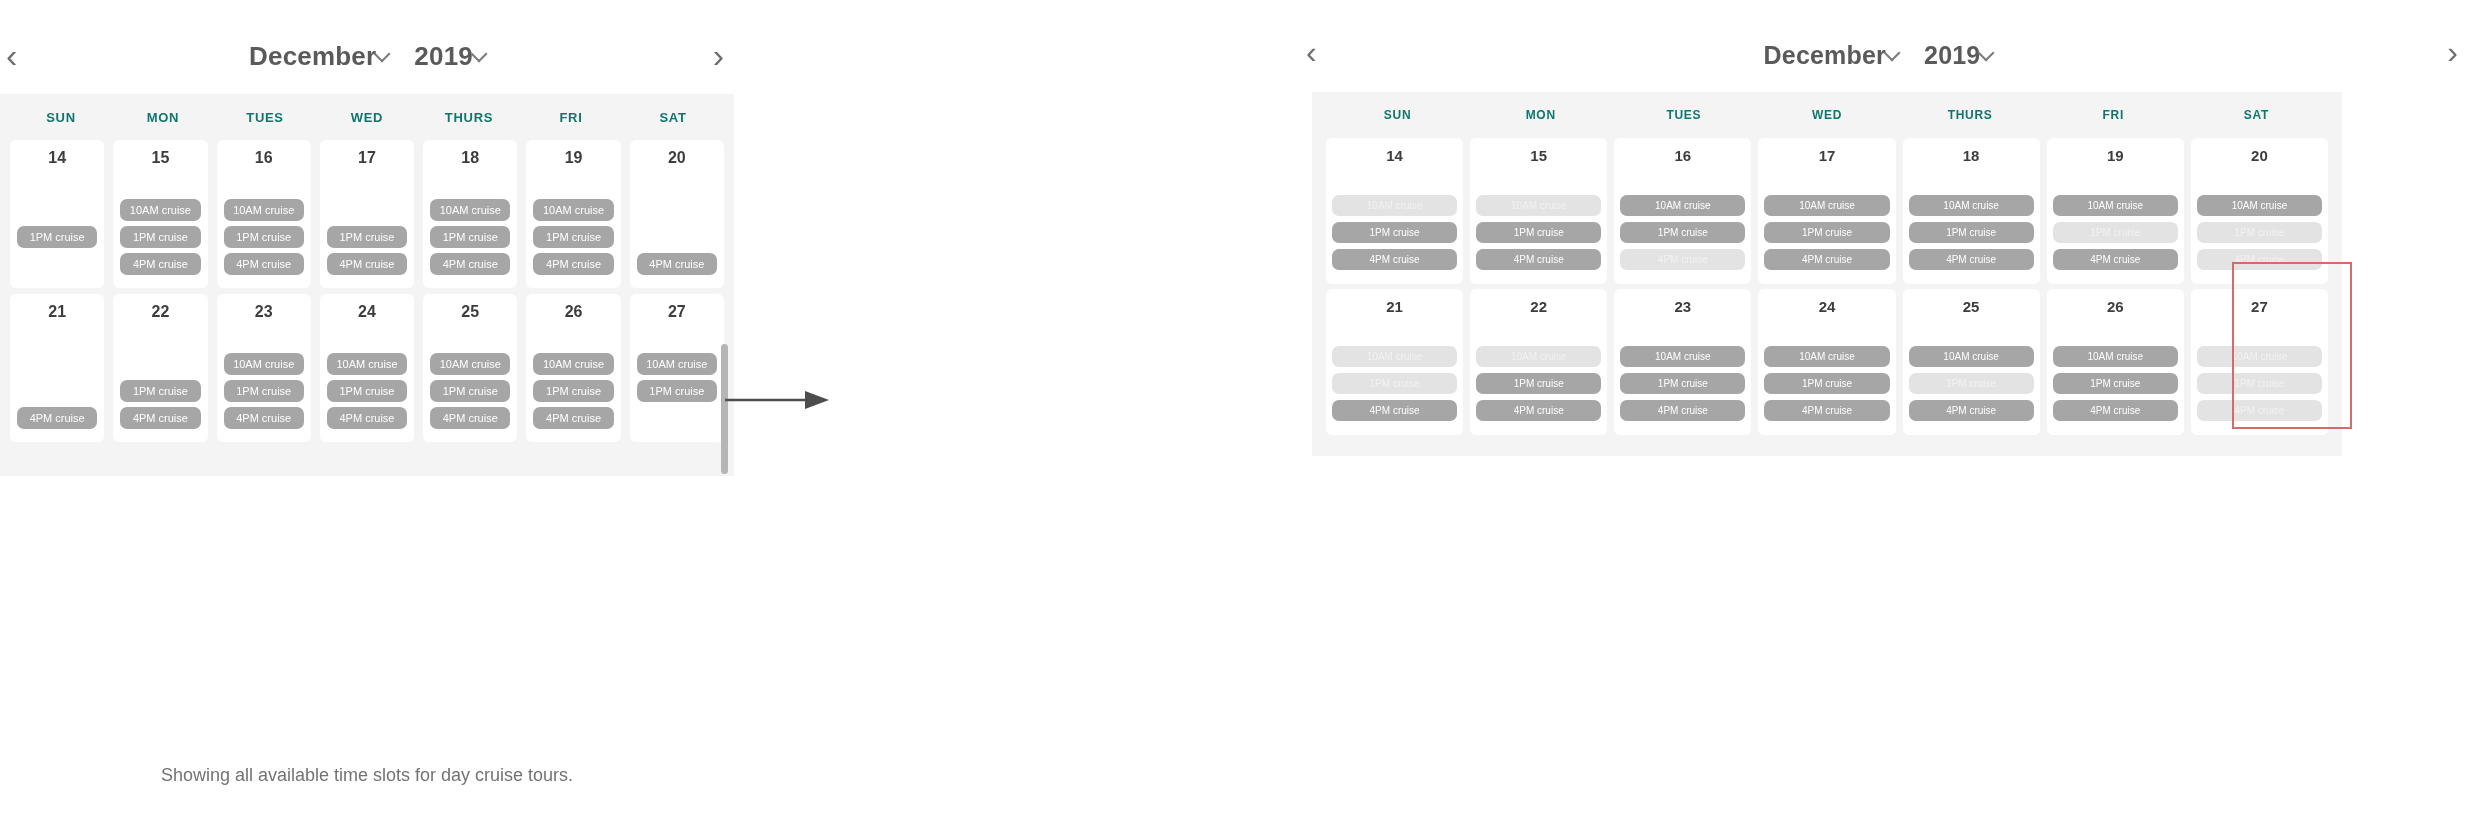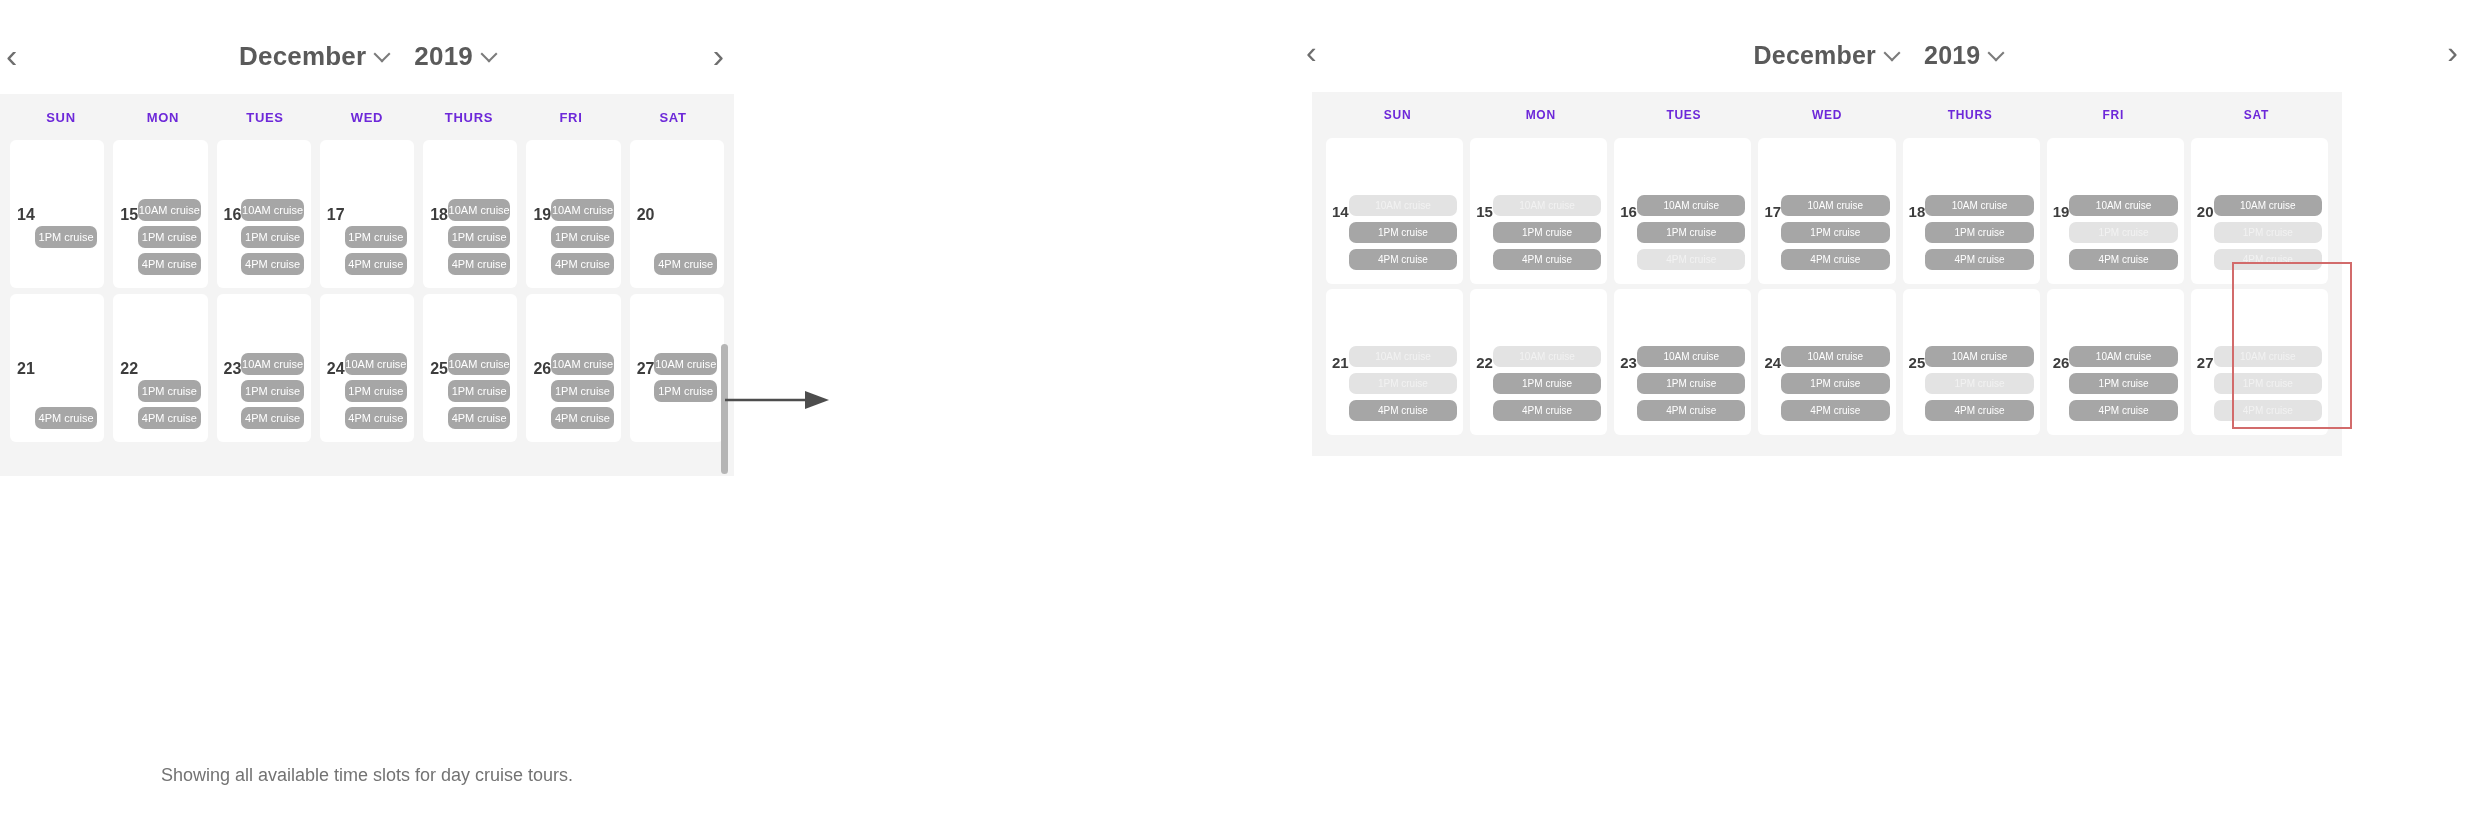"December" .title-chunk { gap: 10px -> none }
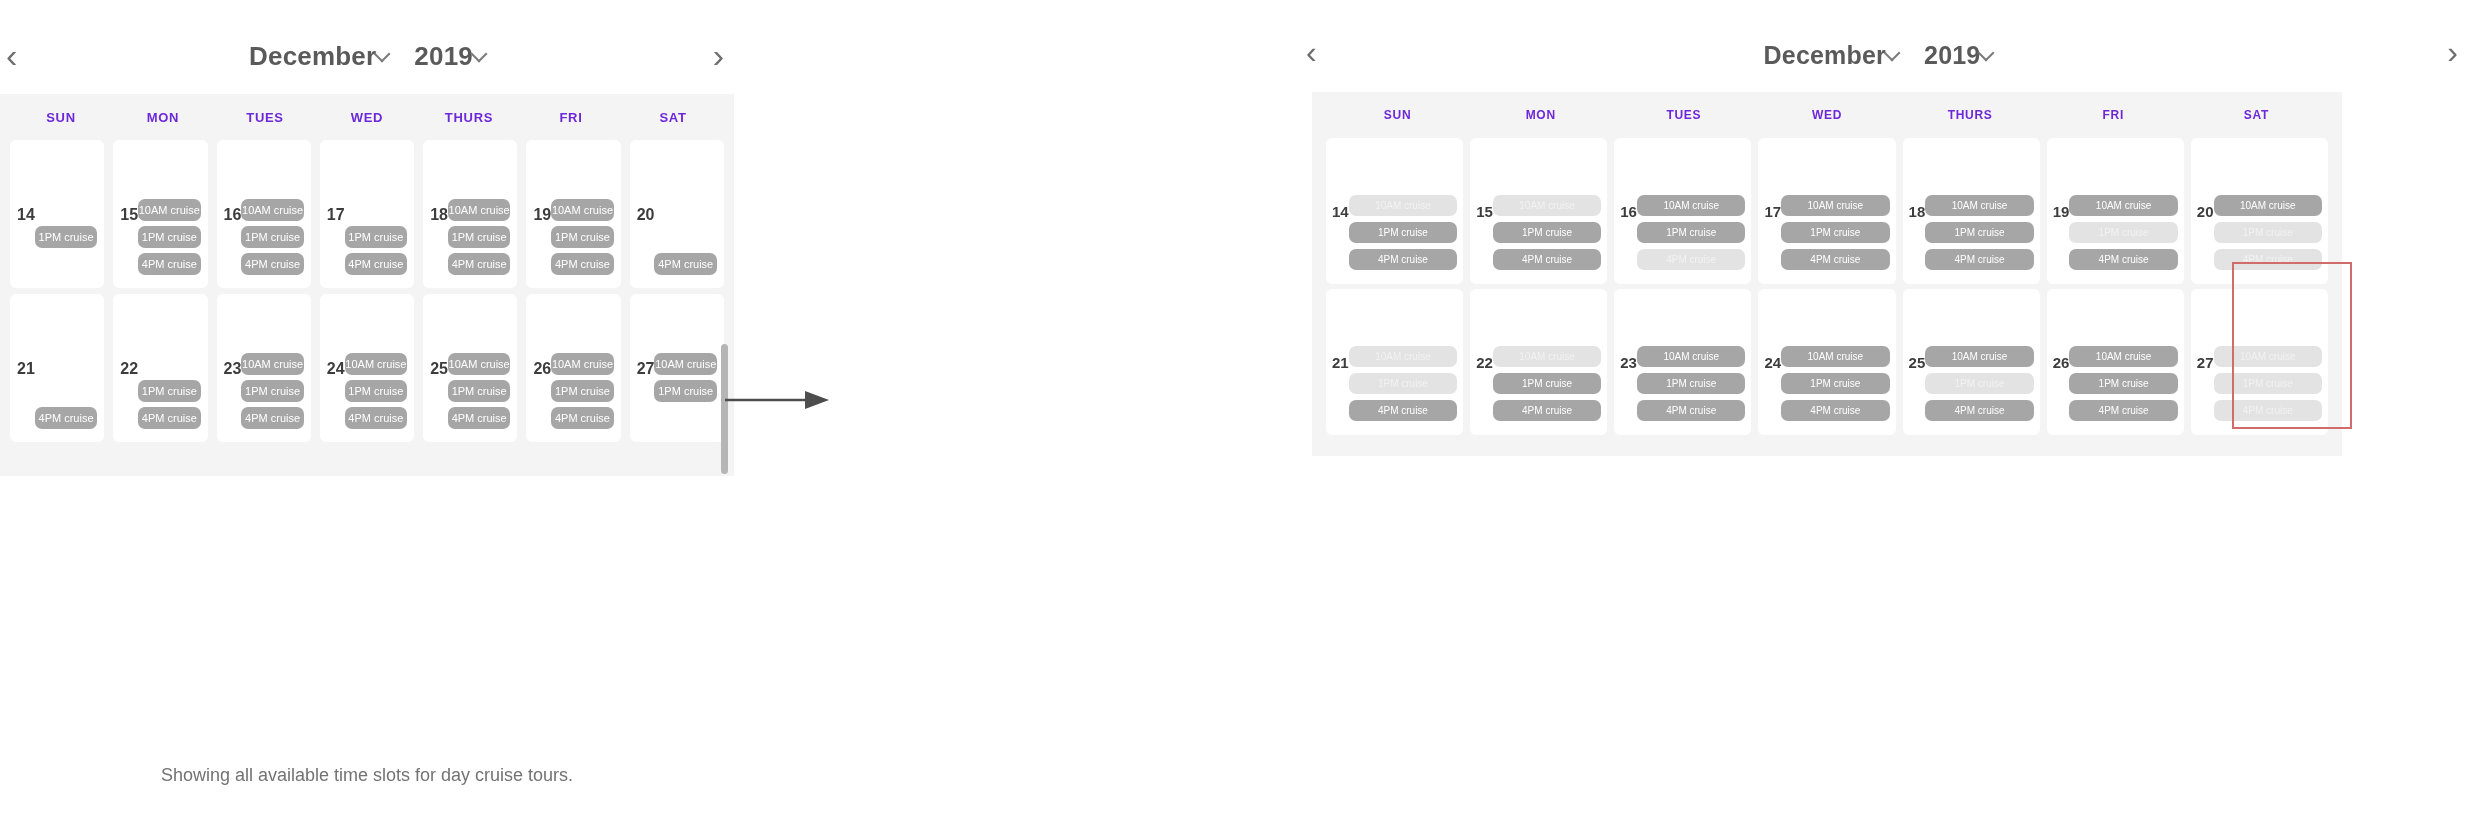"SUN" .dow { color: #6d28d9 -> #0f766e }
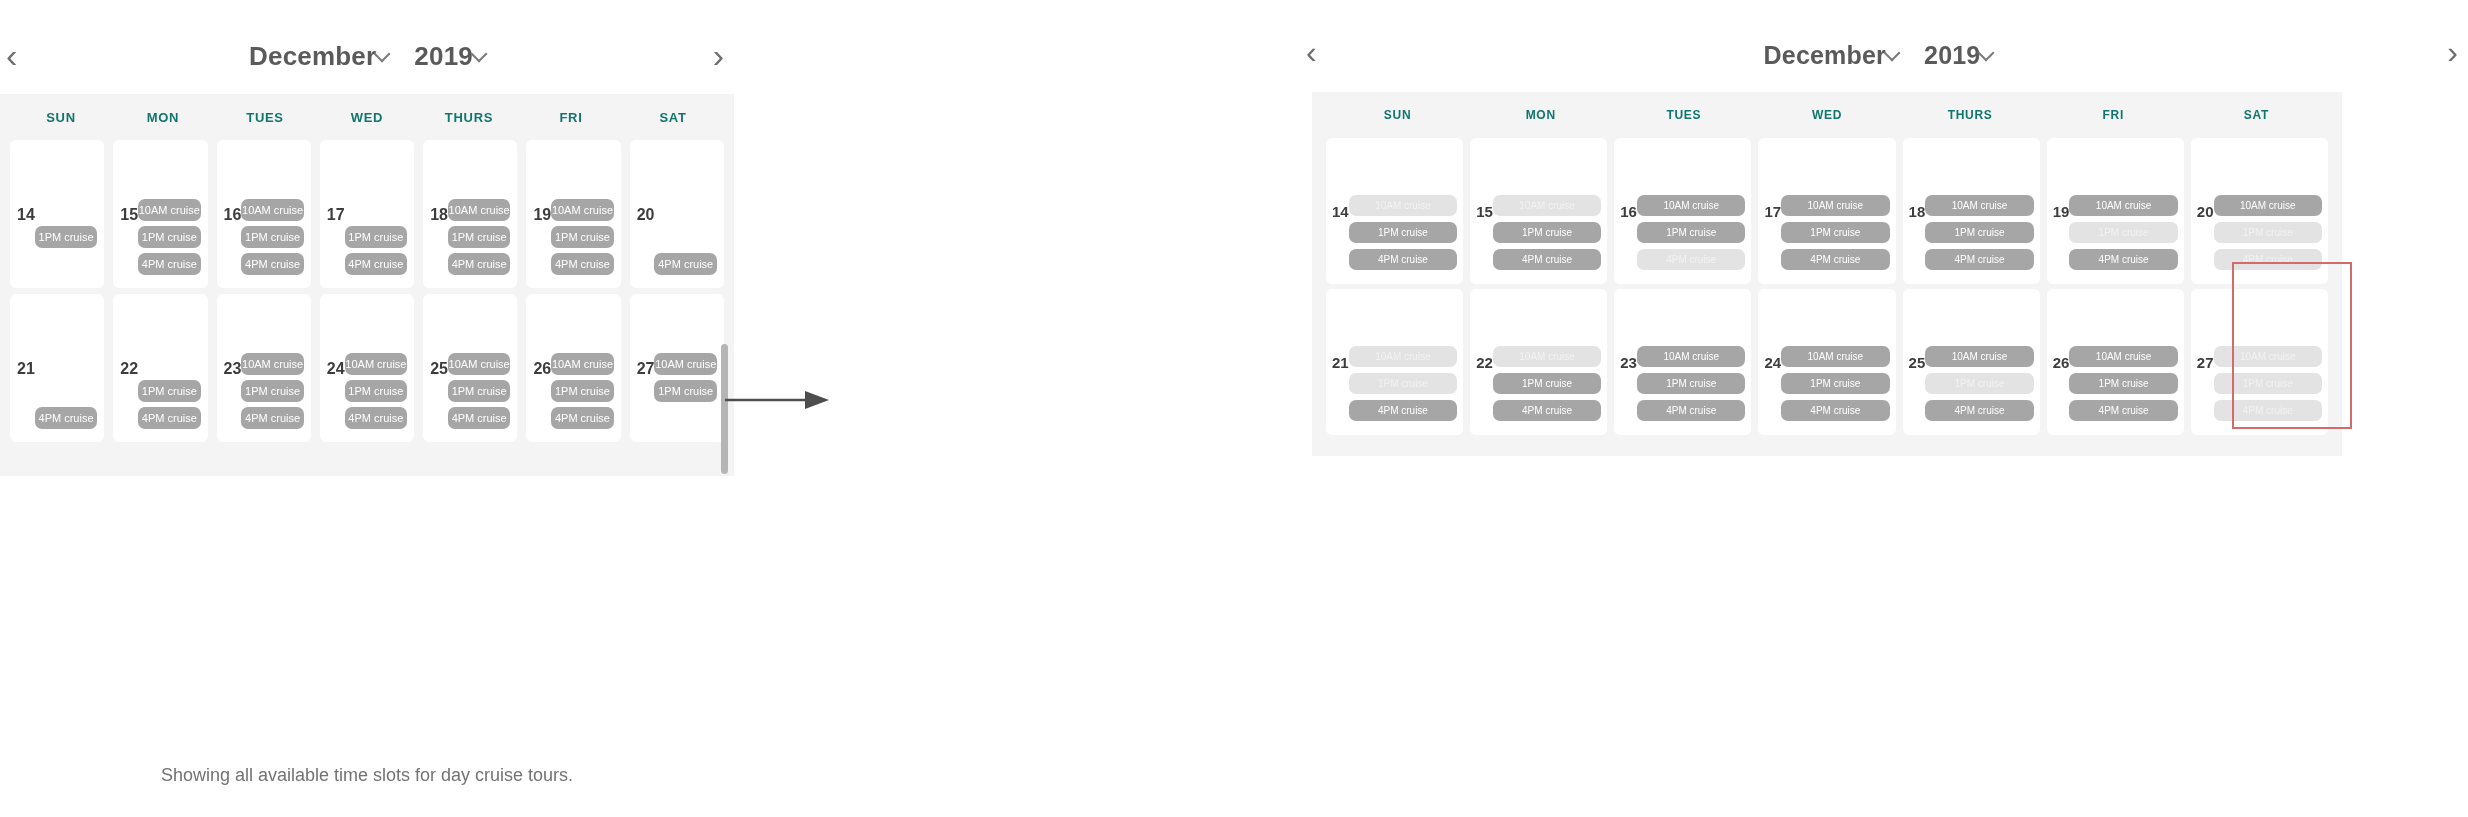"14" .daycell { flex-direction: row -> column }
